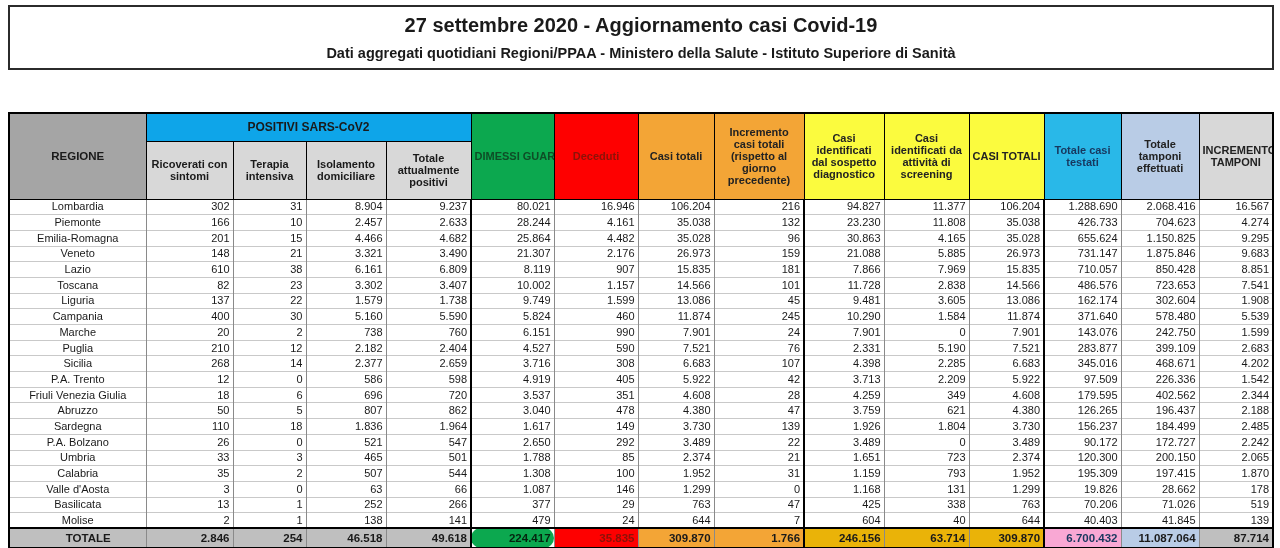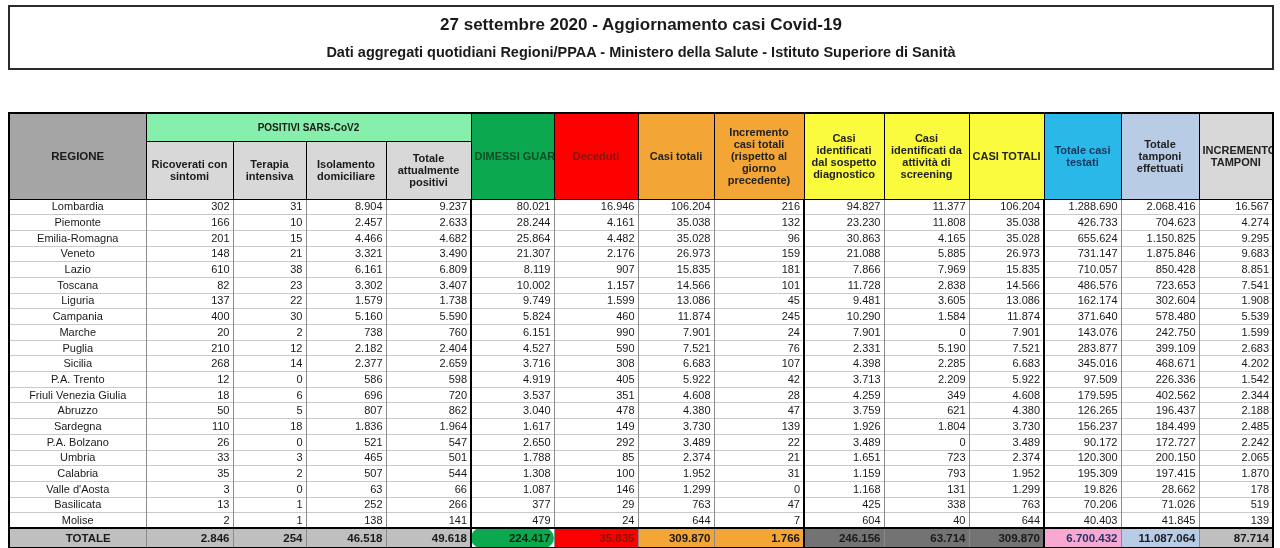"27 settembre 2020 - Aggiornamento" .title-line { font-size: 17px -> 20px }
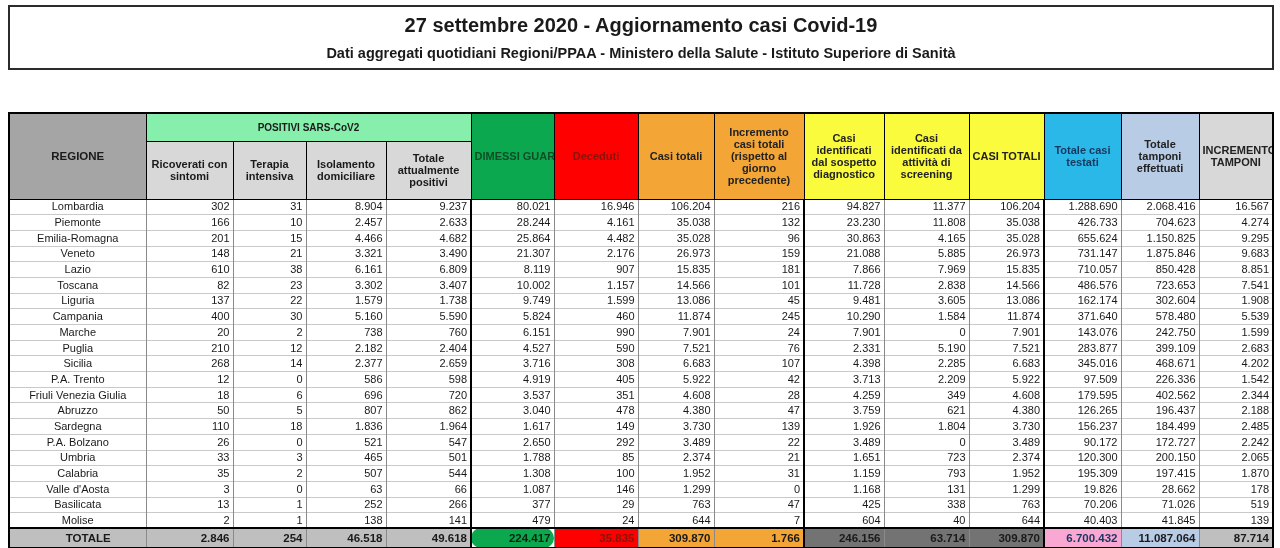"POSITIVI SARS-CoV2" .hdr-group { background: #86efac -> #0ea5e9; font-size: 10px -> 12px }
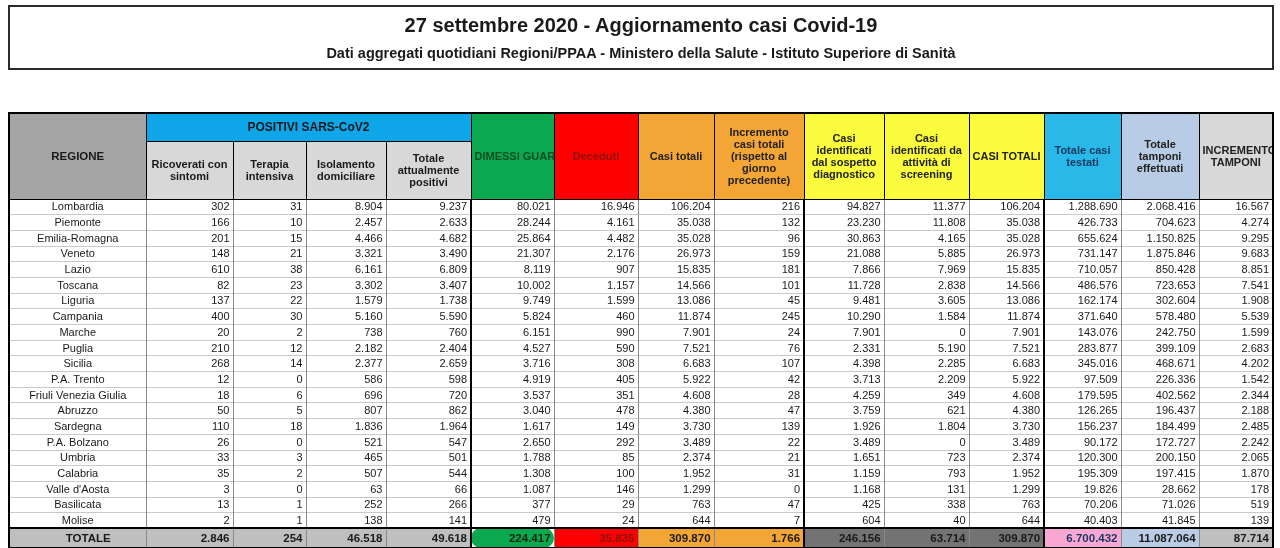"246.156" .yel { background: #737373 -> #eab308 }
